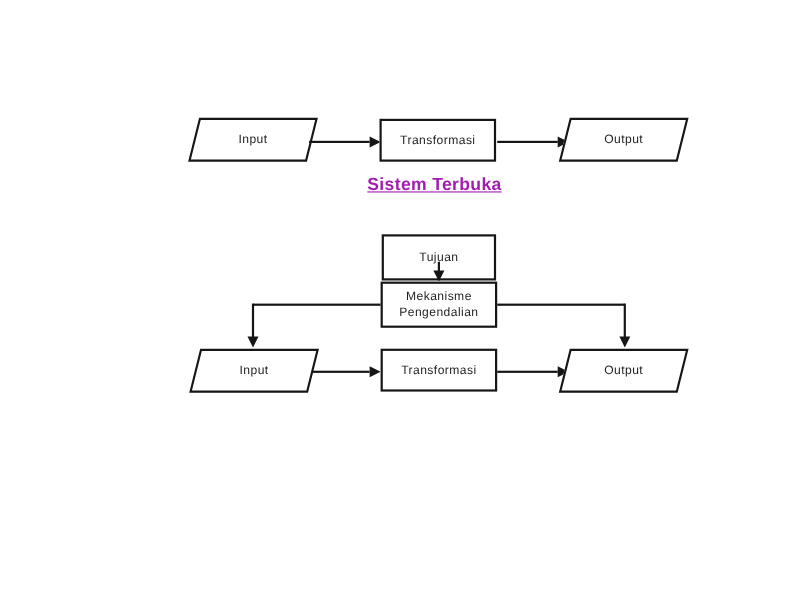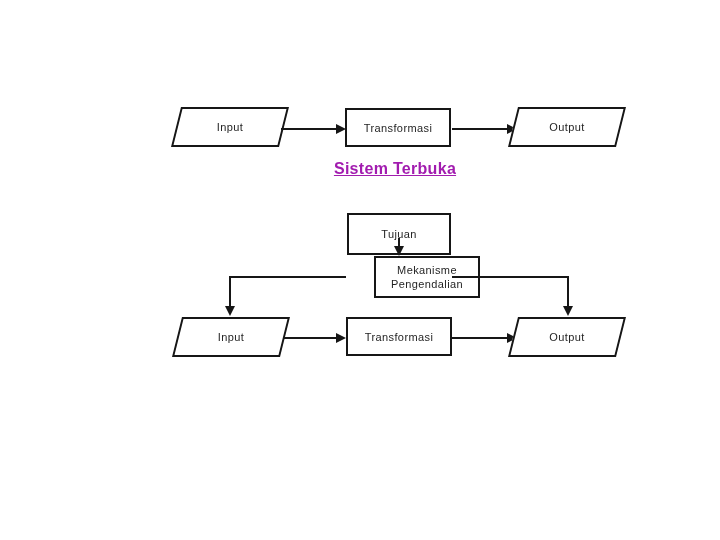"Mekanisme" .rect.two-line { margin-left: 28px -> none }
